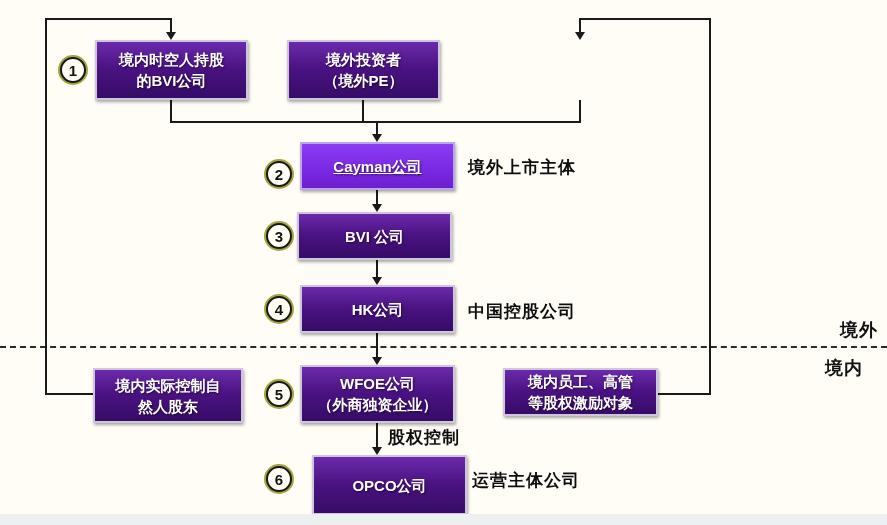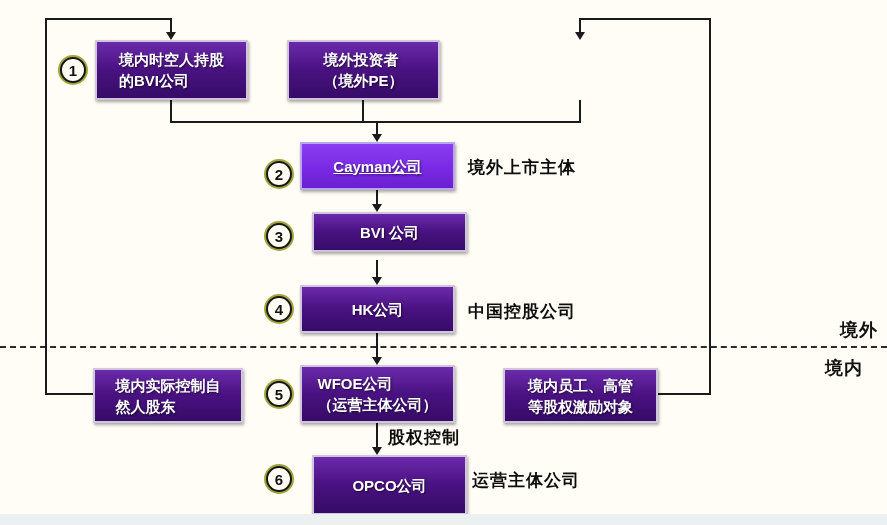"境内时空人持股" .node { text-align: none -> center }
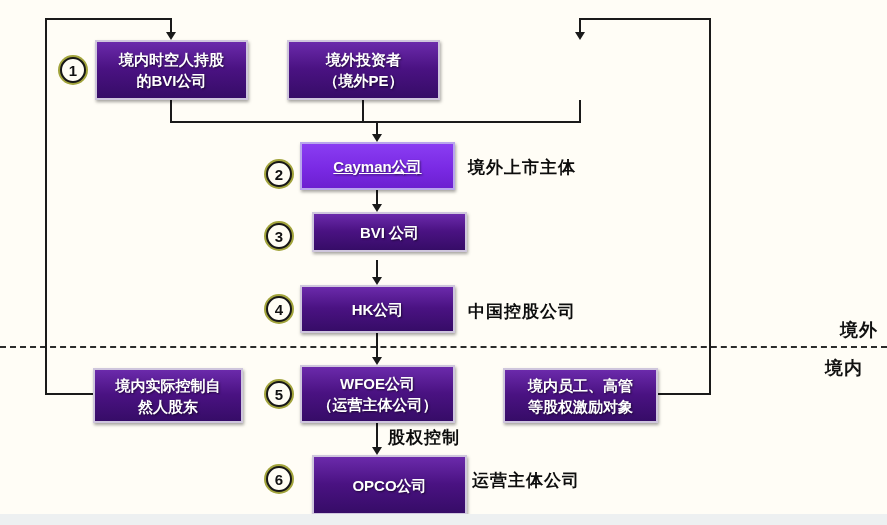"BVI 公司" div.node { height: 40px -> 48px; left: 312px -> 297px }
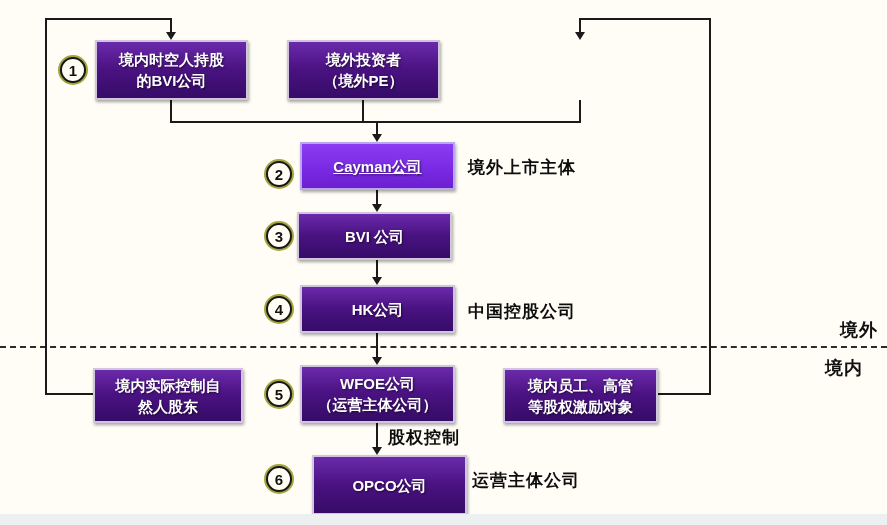"WFOE公司" div.node { text: 运营主体公司 -> 外商独资企业 }
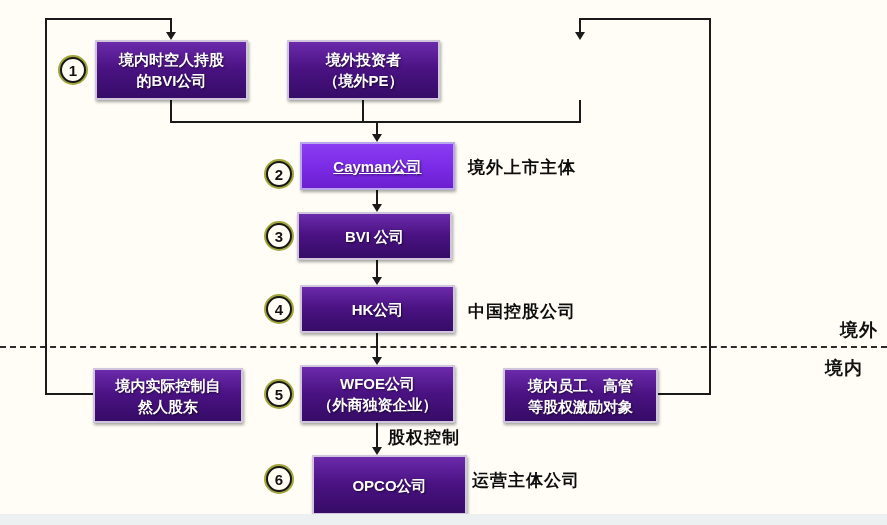"境内员工、高管" div.node { height: 55px -> 48px }
